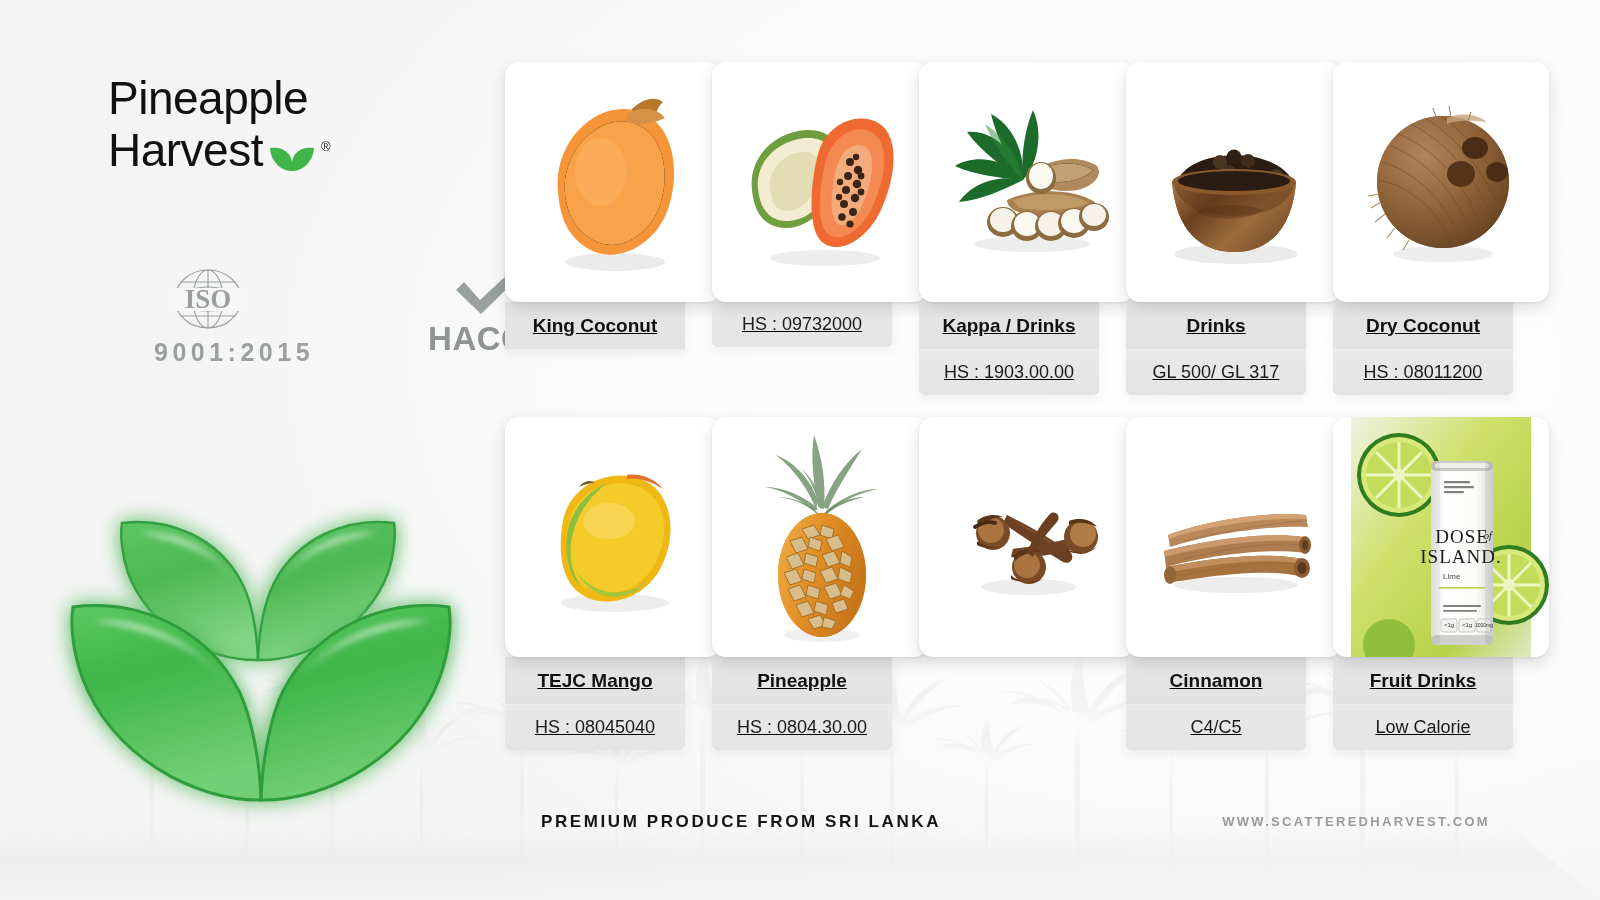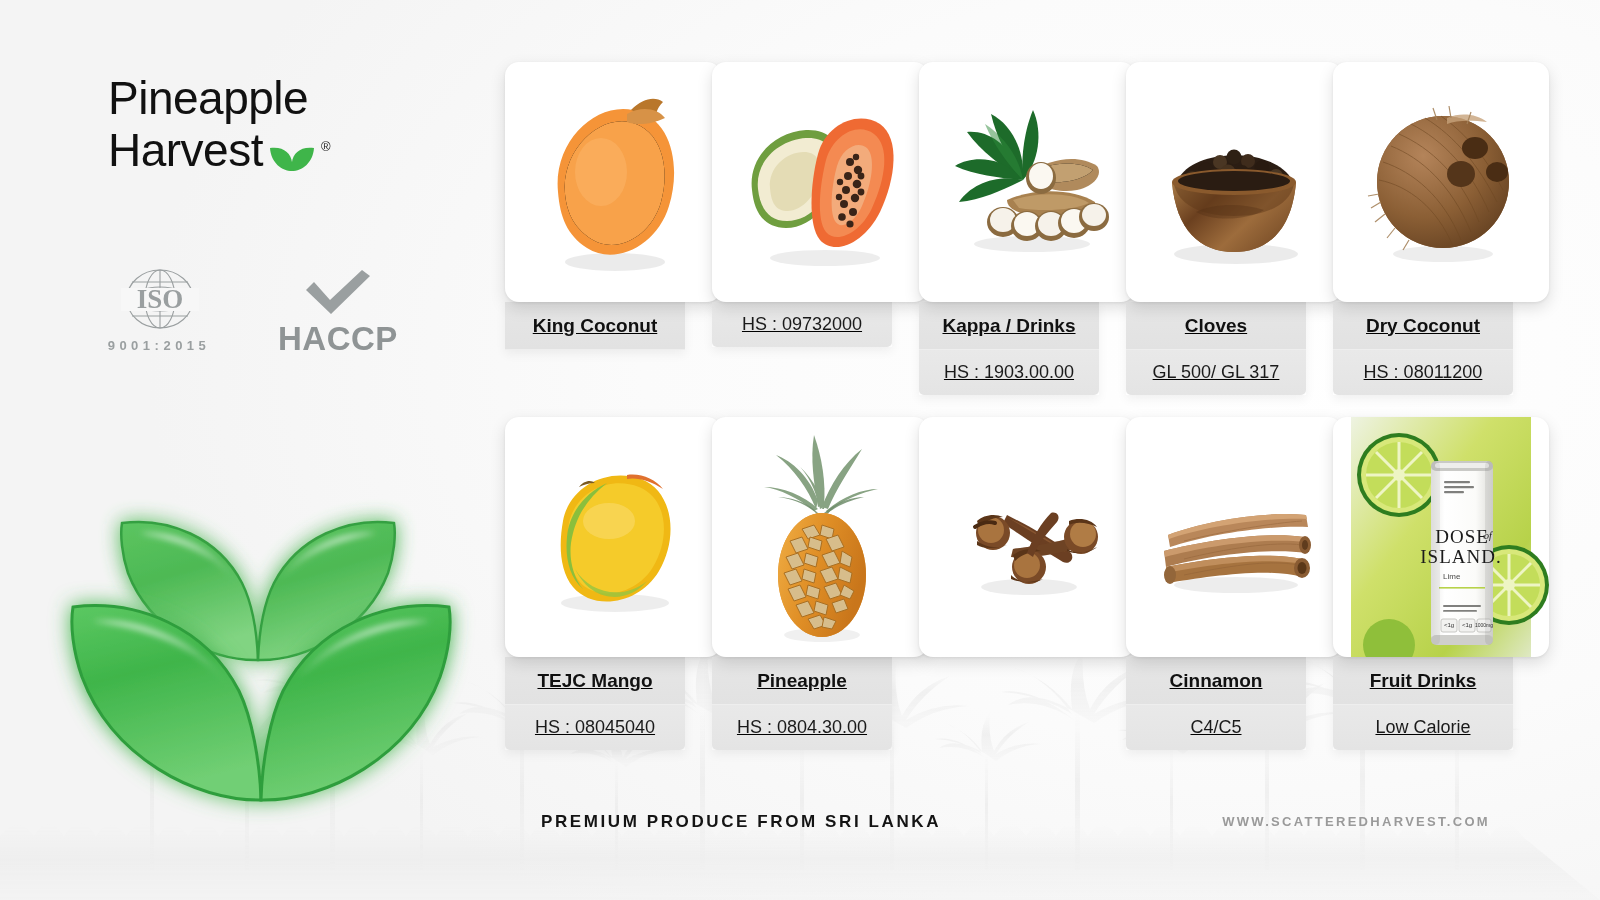"ISO" .cert { margin-left: none -> 48px }
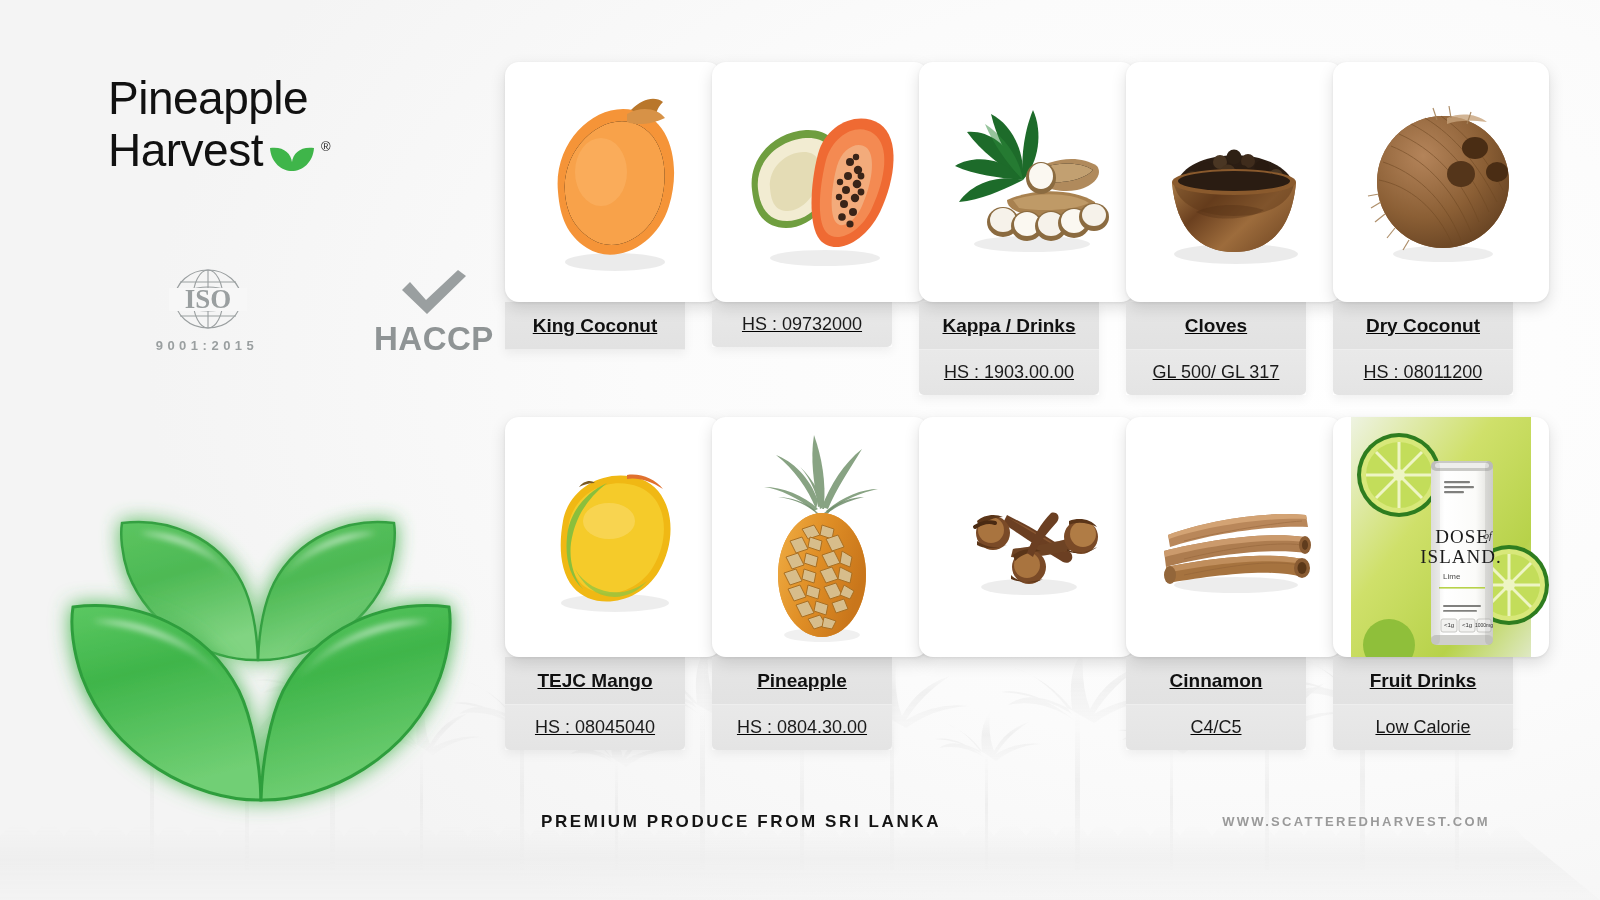"Cloves" div.card-name { text: Cloves -> Drinks }
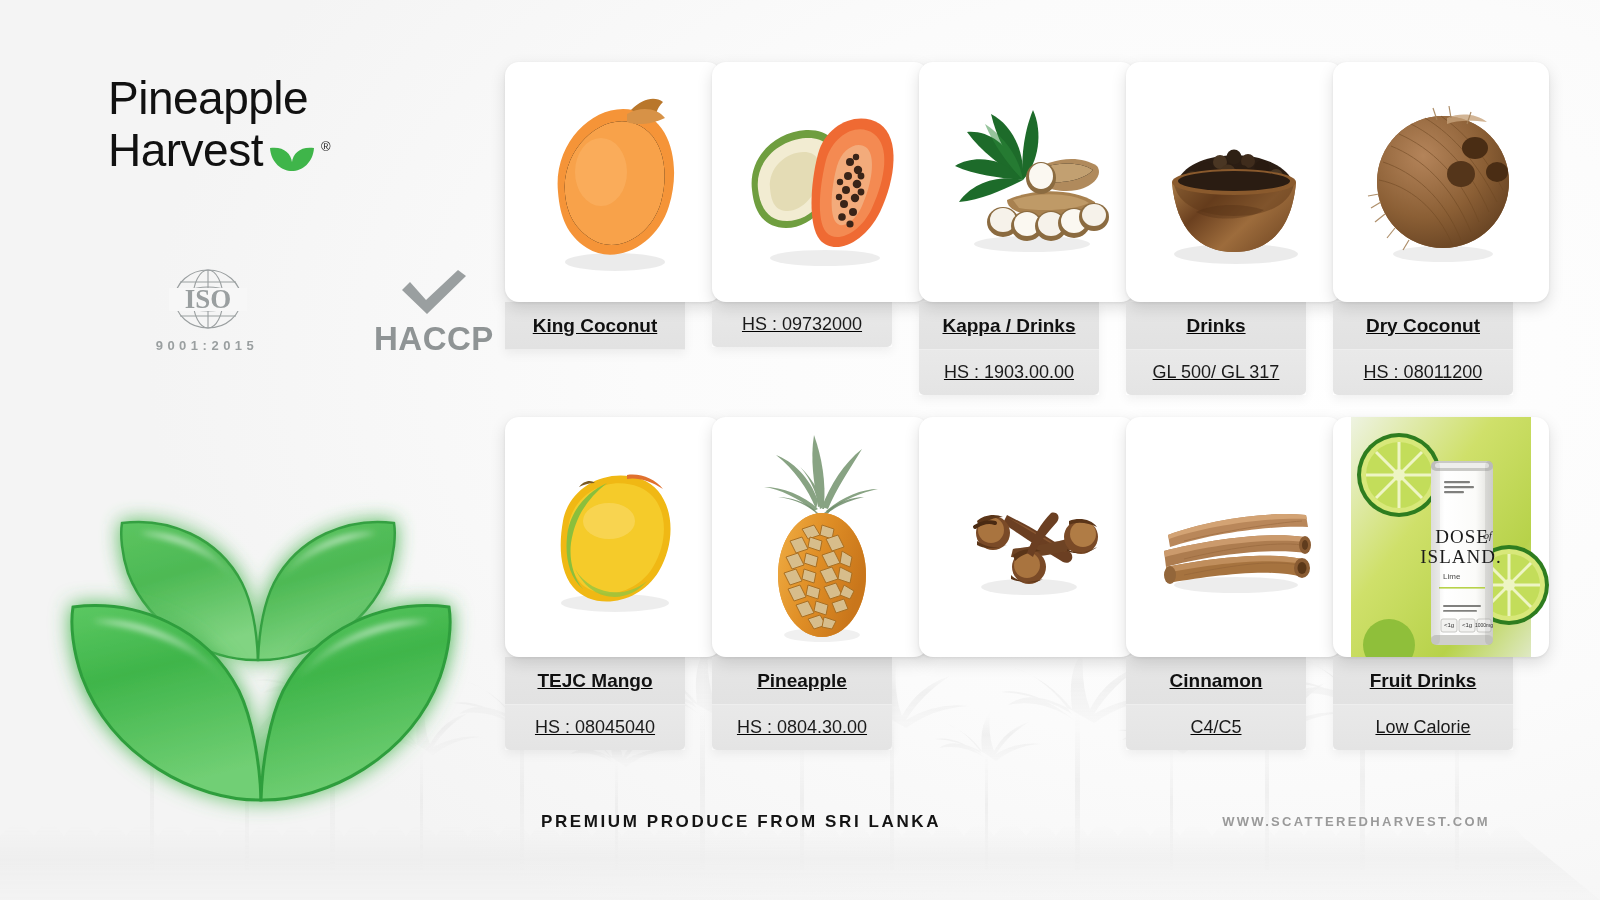"9001:2015" .iso-year { font-size: 13px -> 25px }
